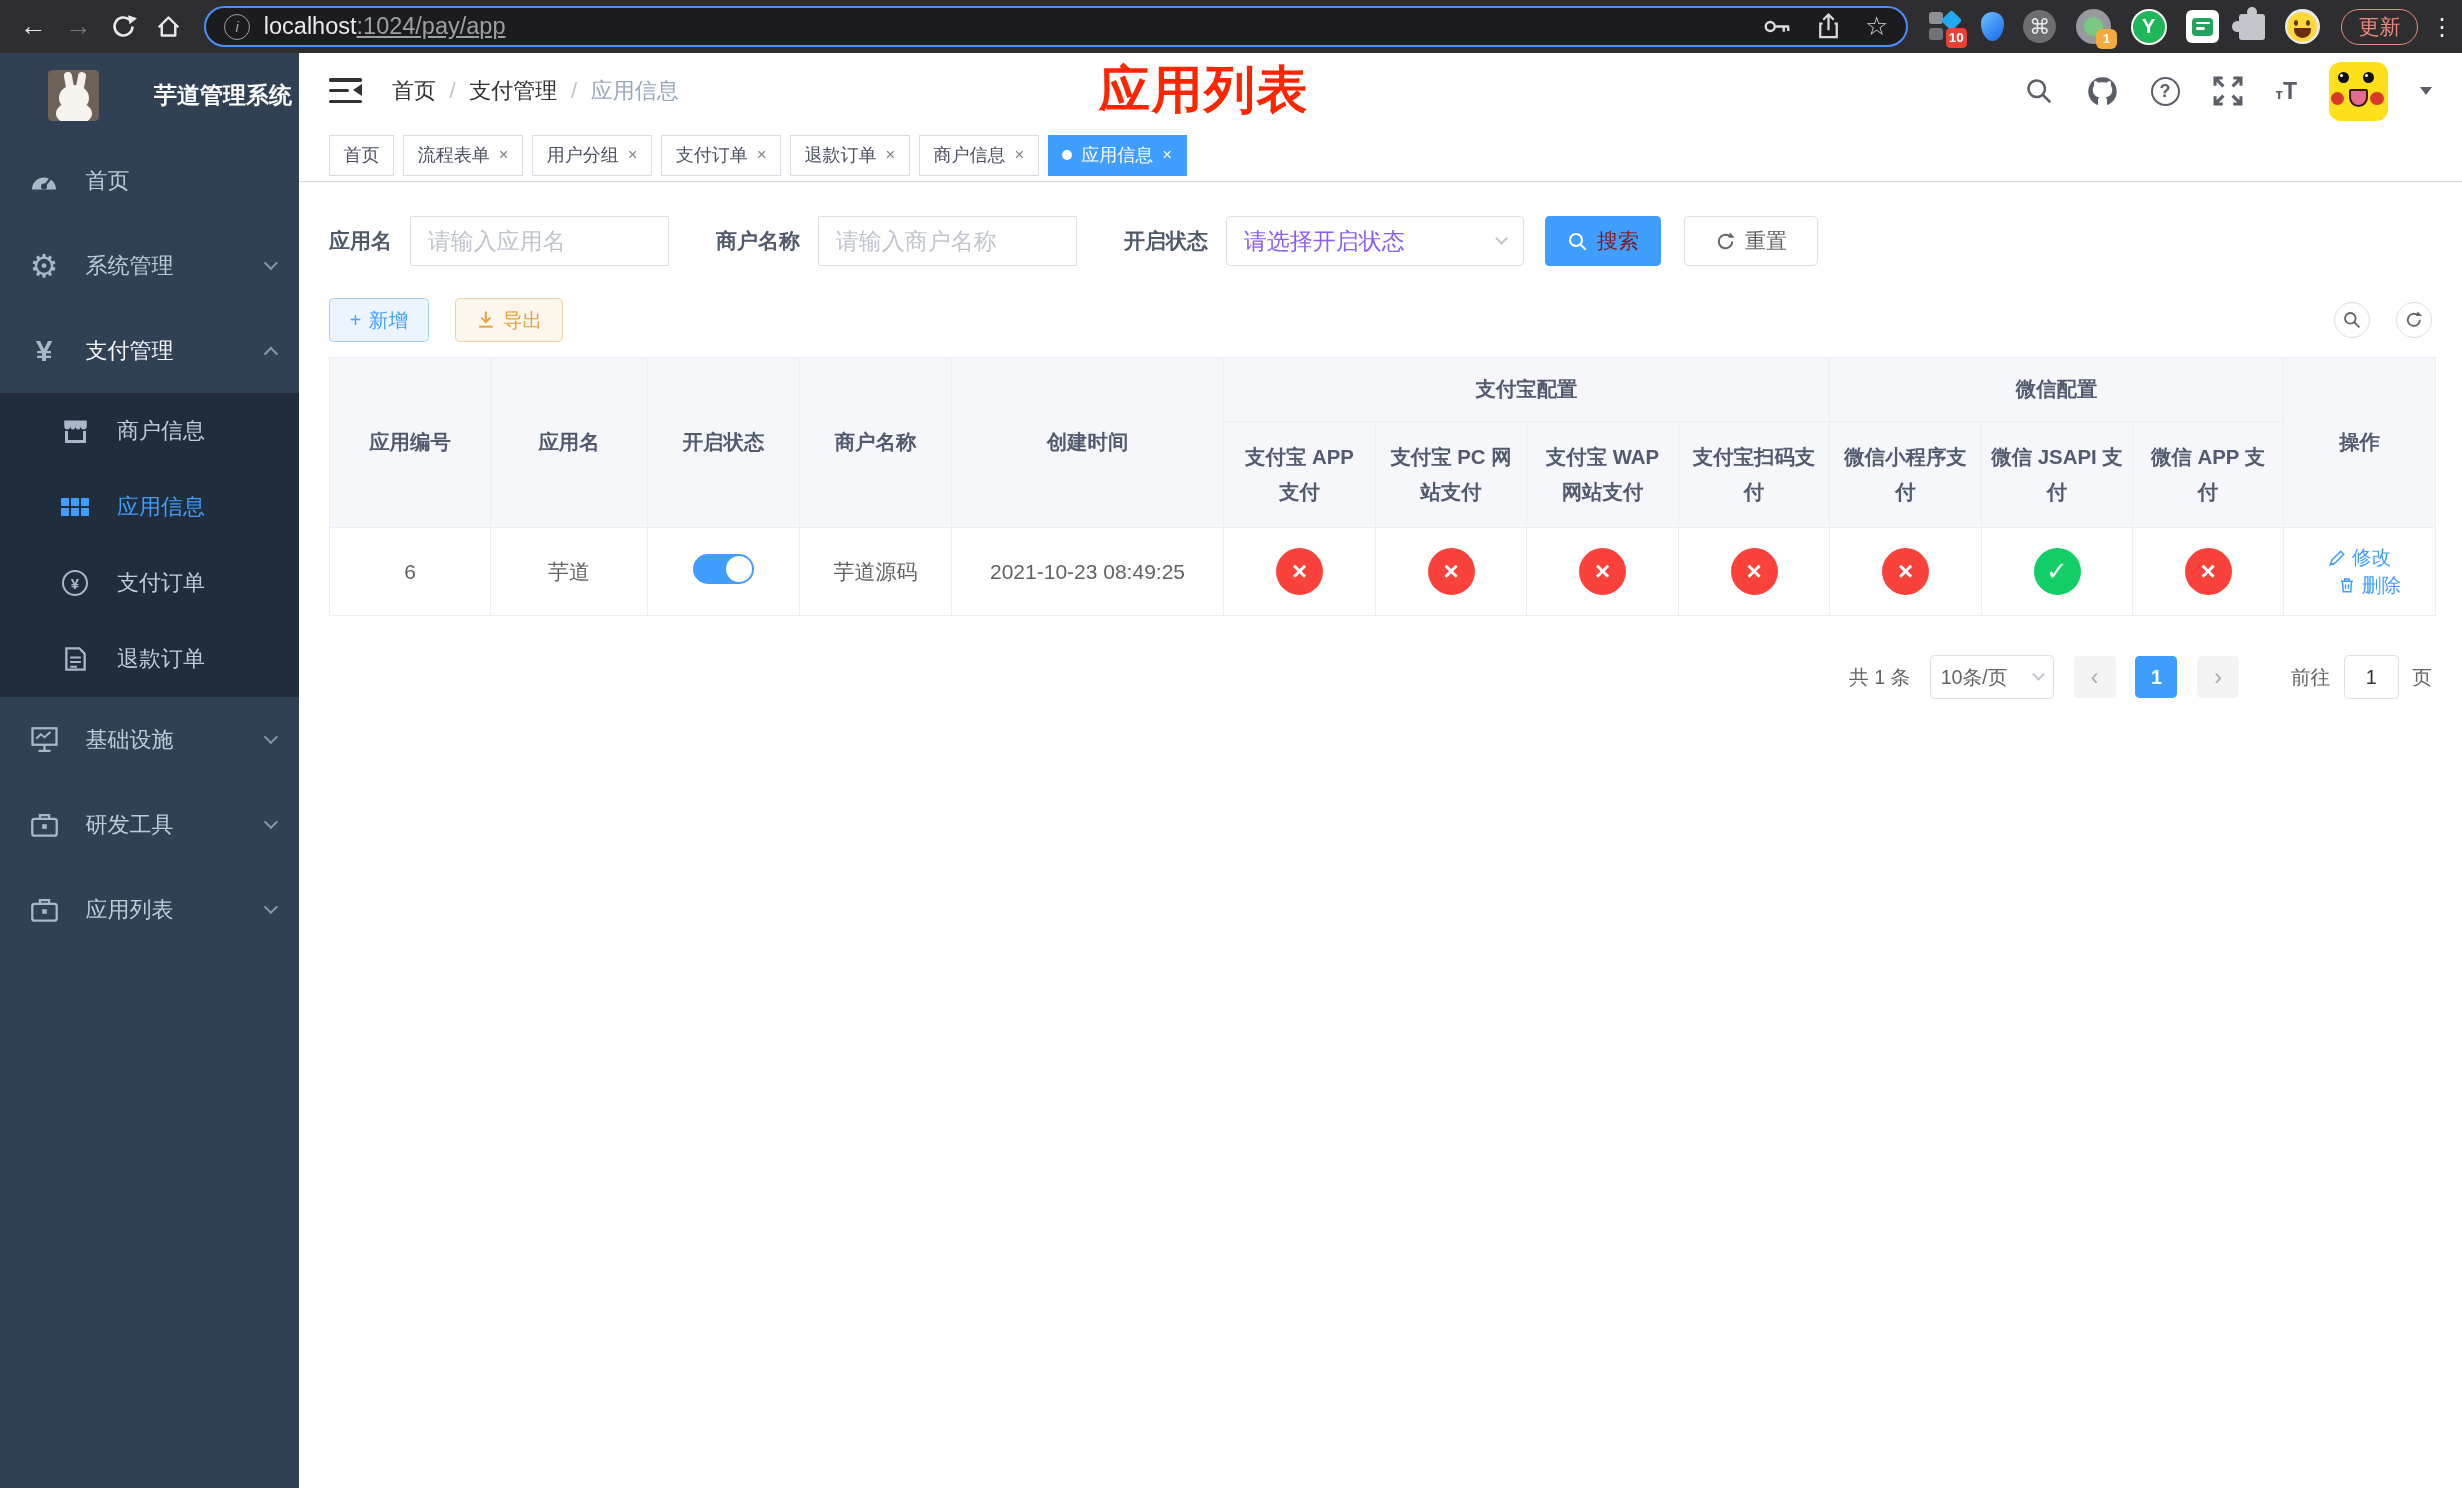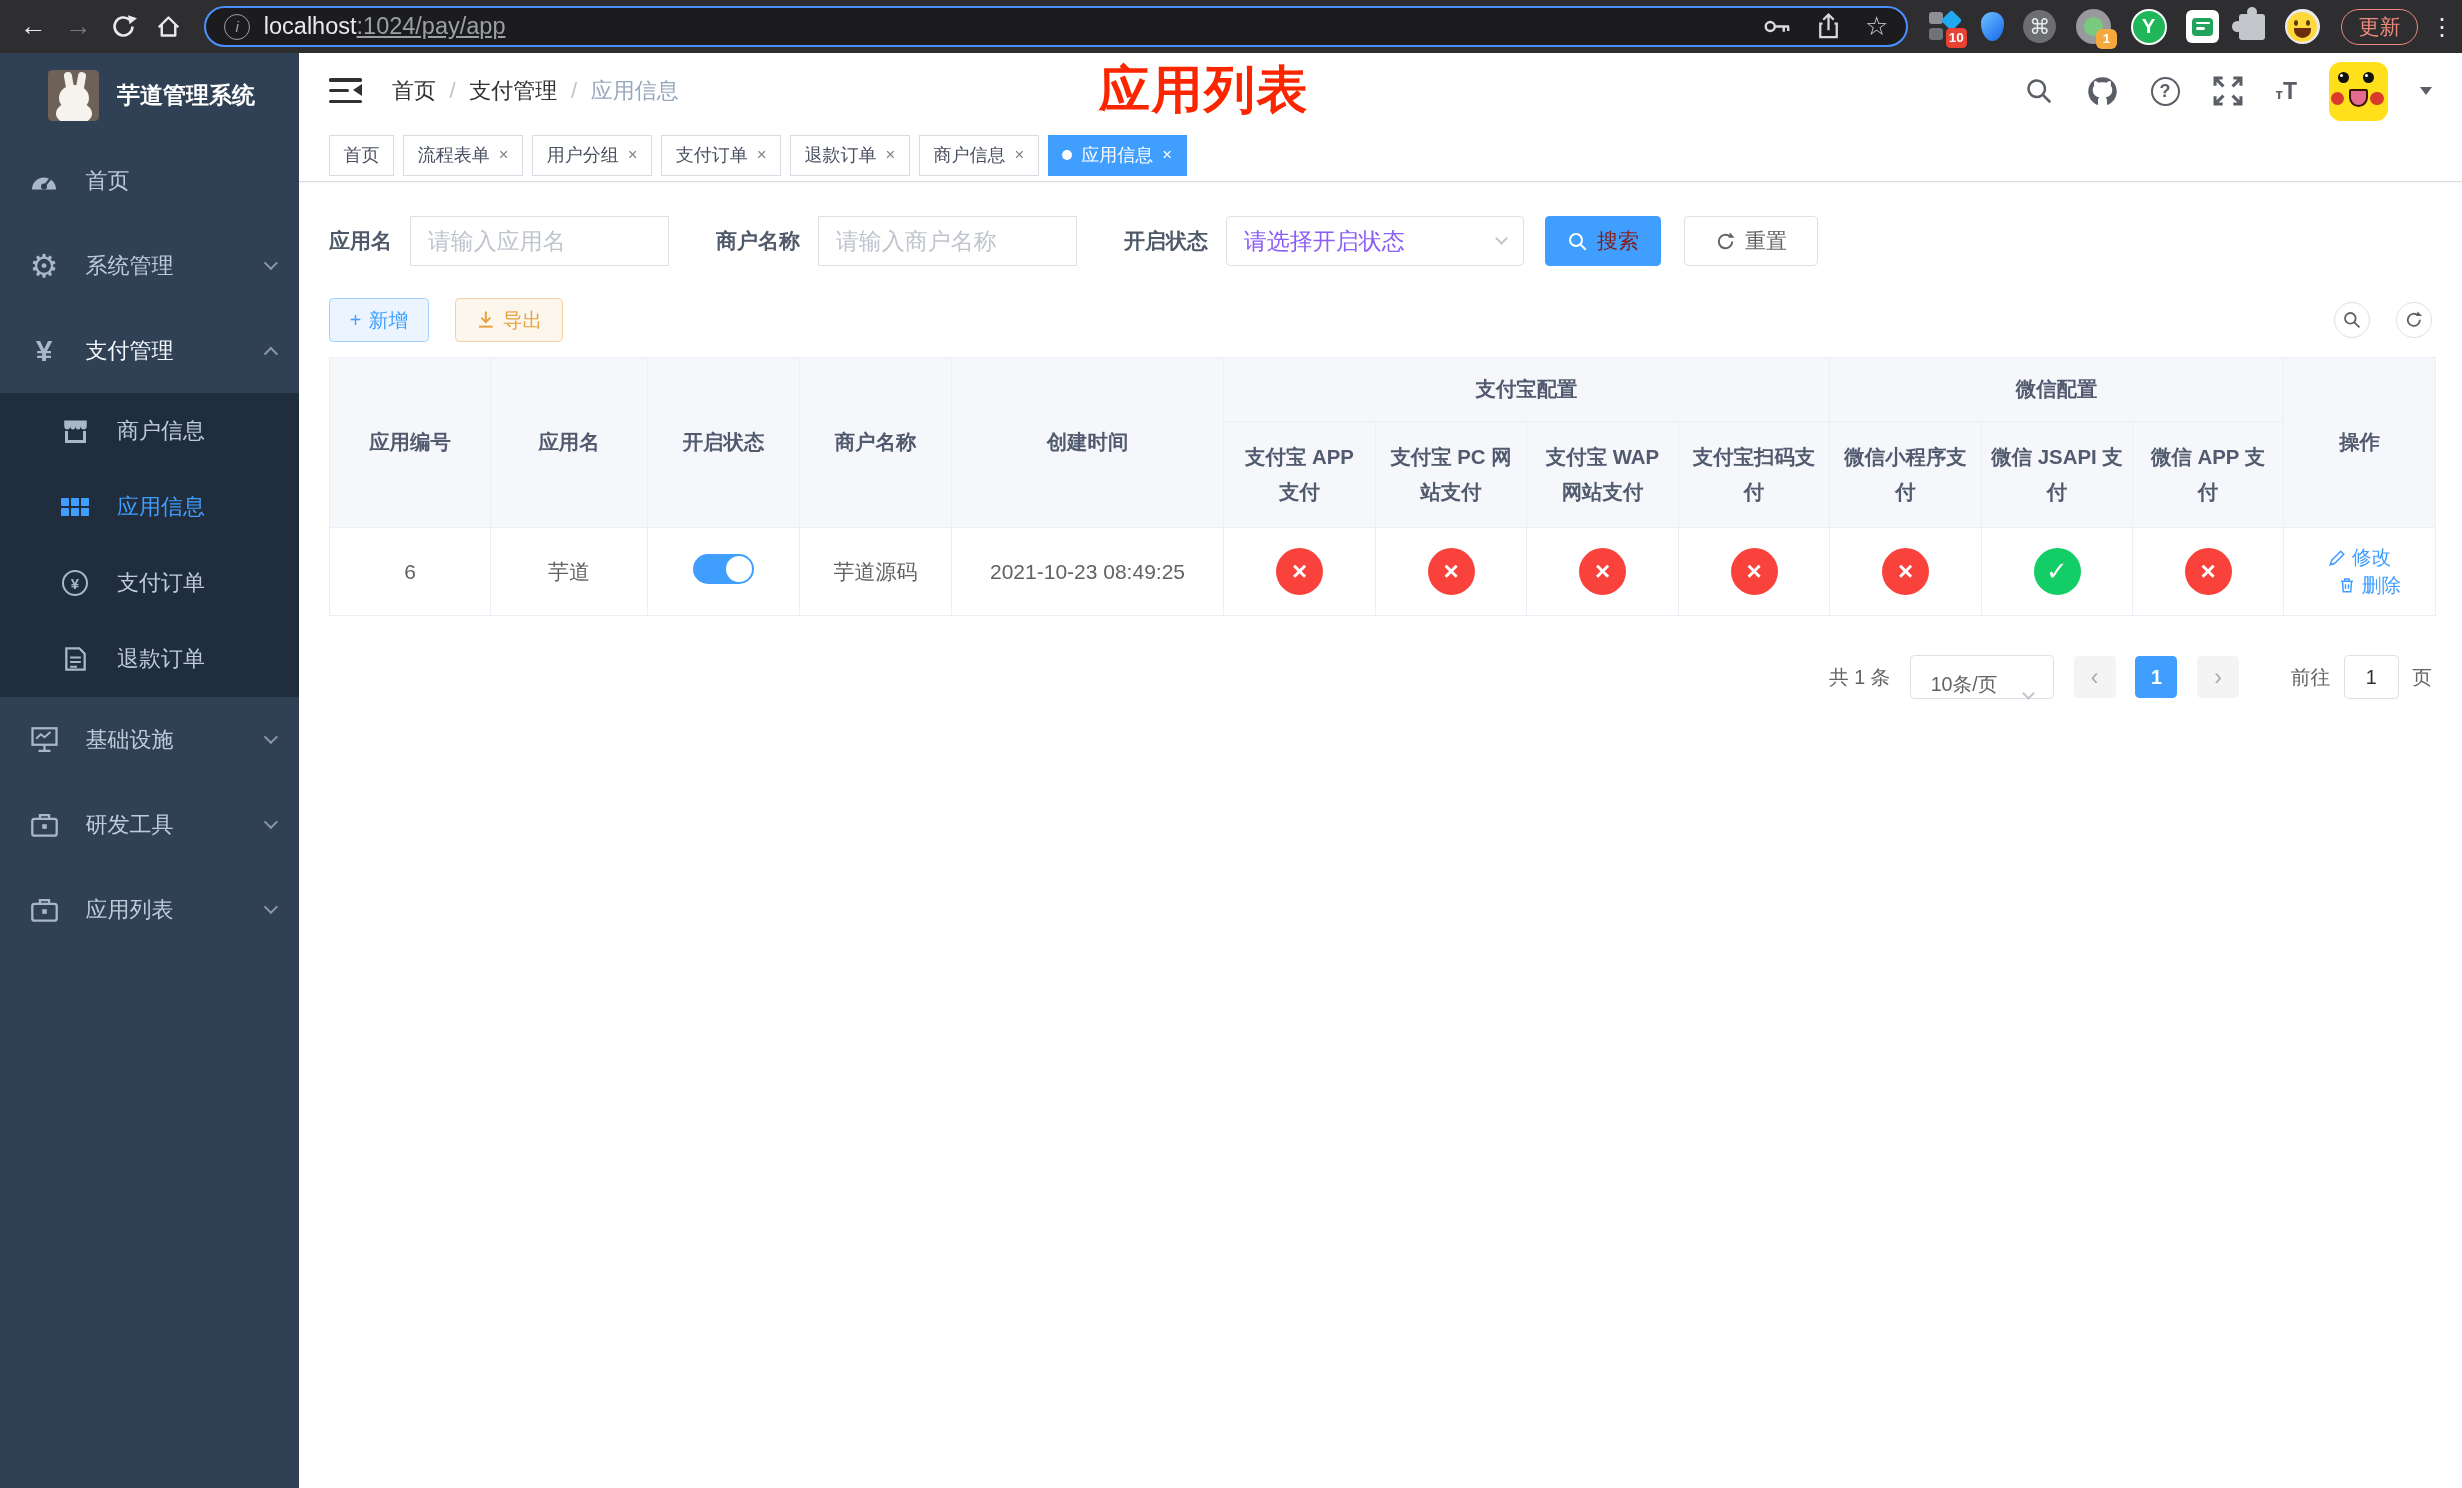"芋道管理系统" .logo-row { gap: none -> 37px }
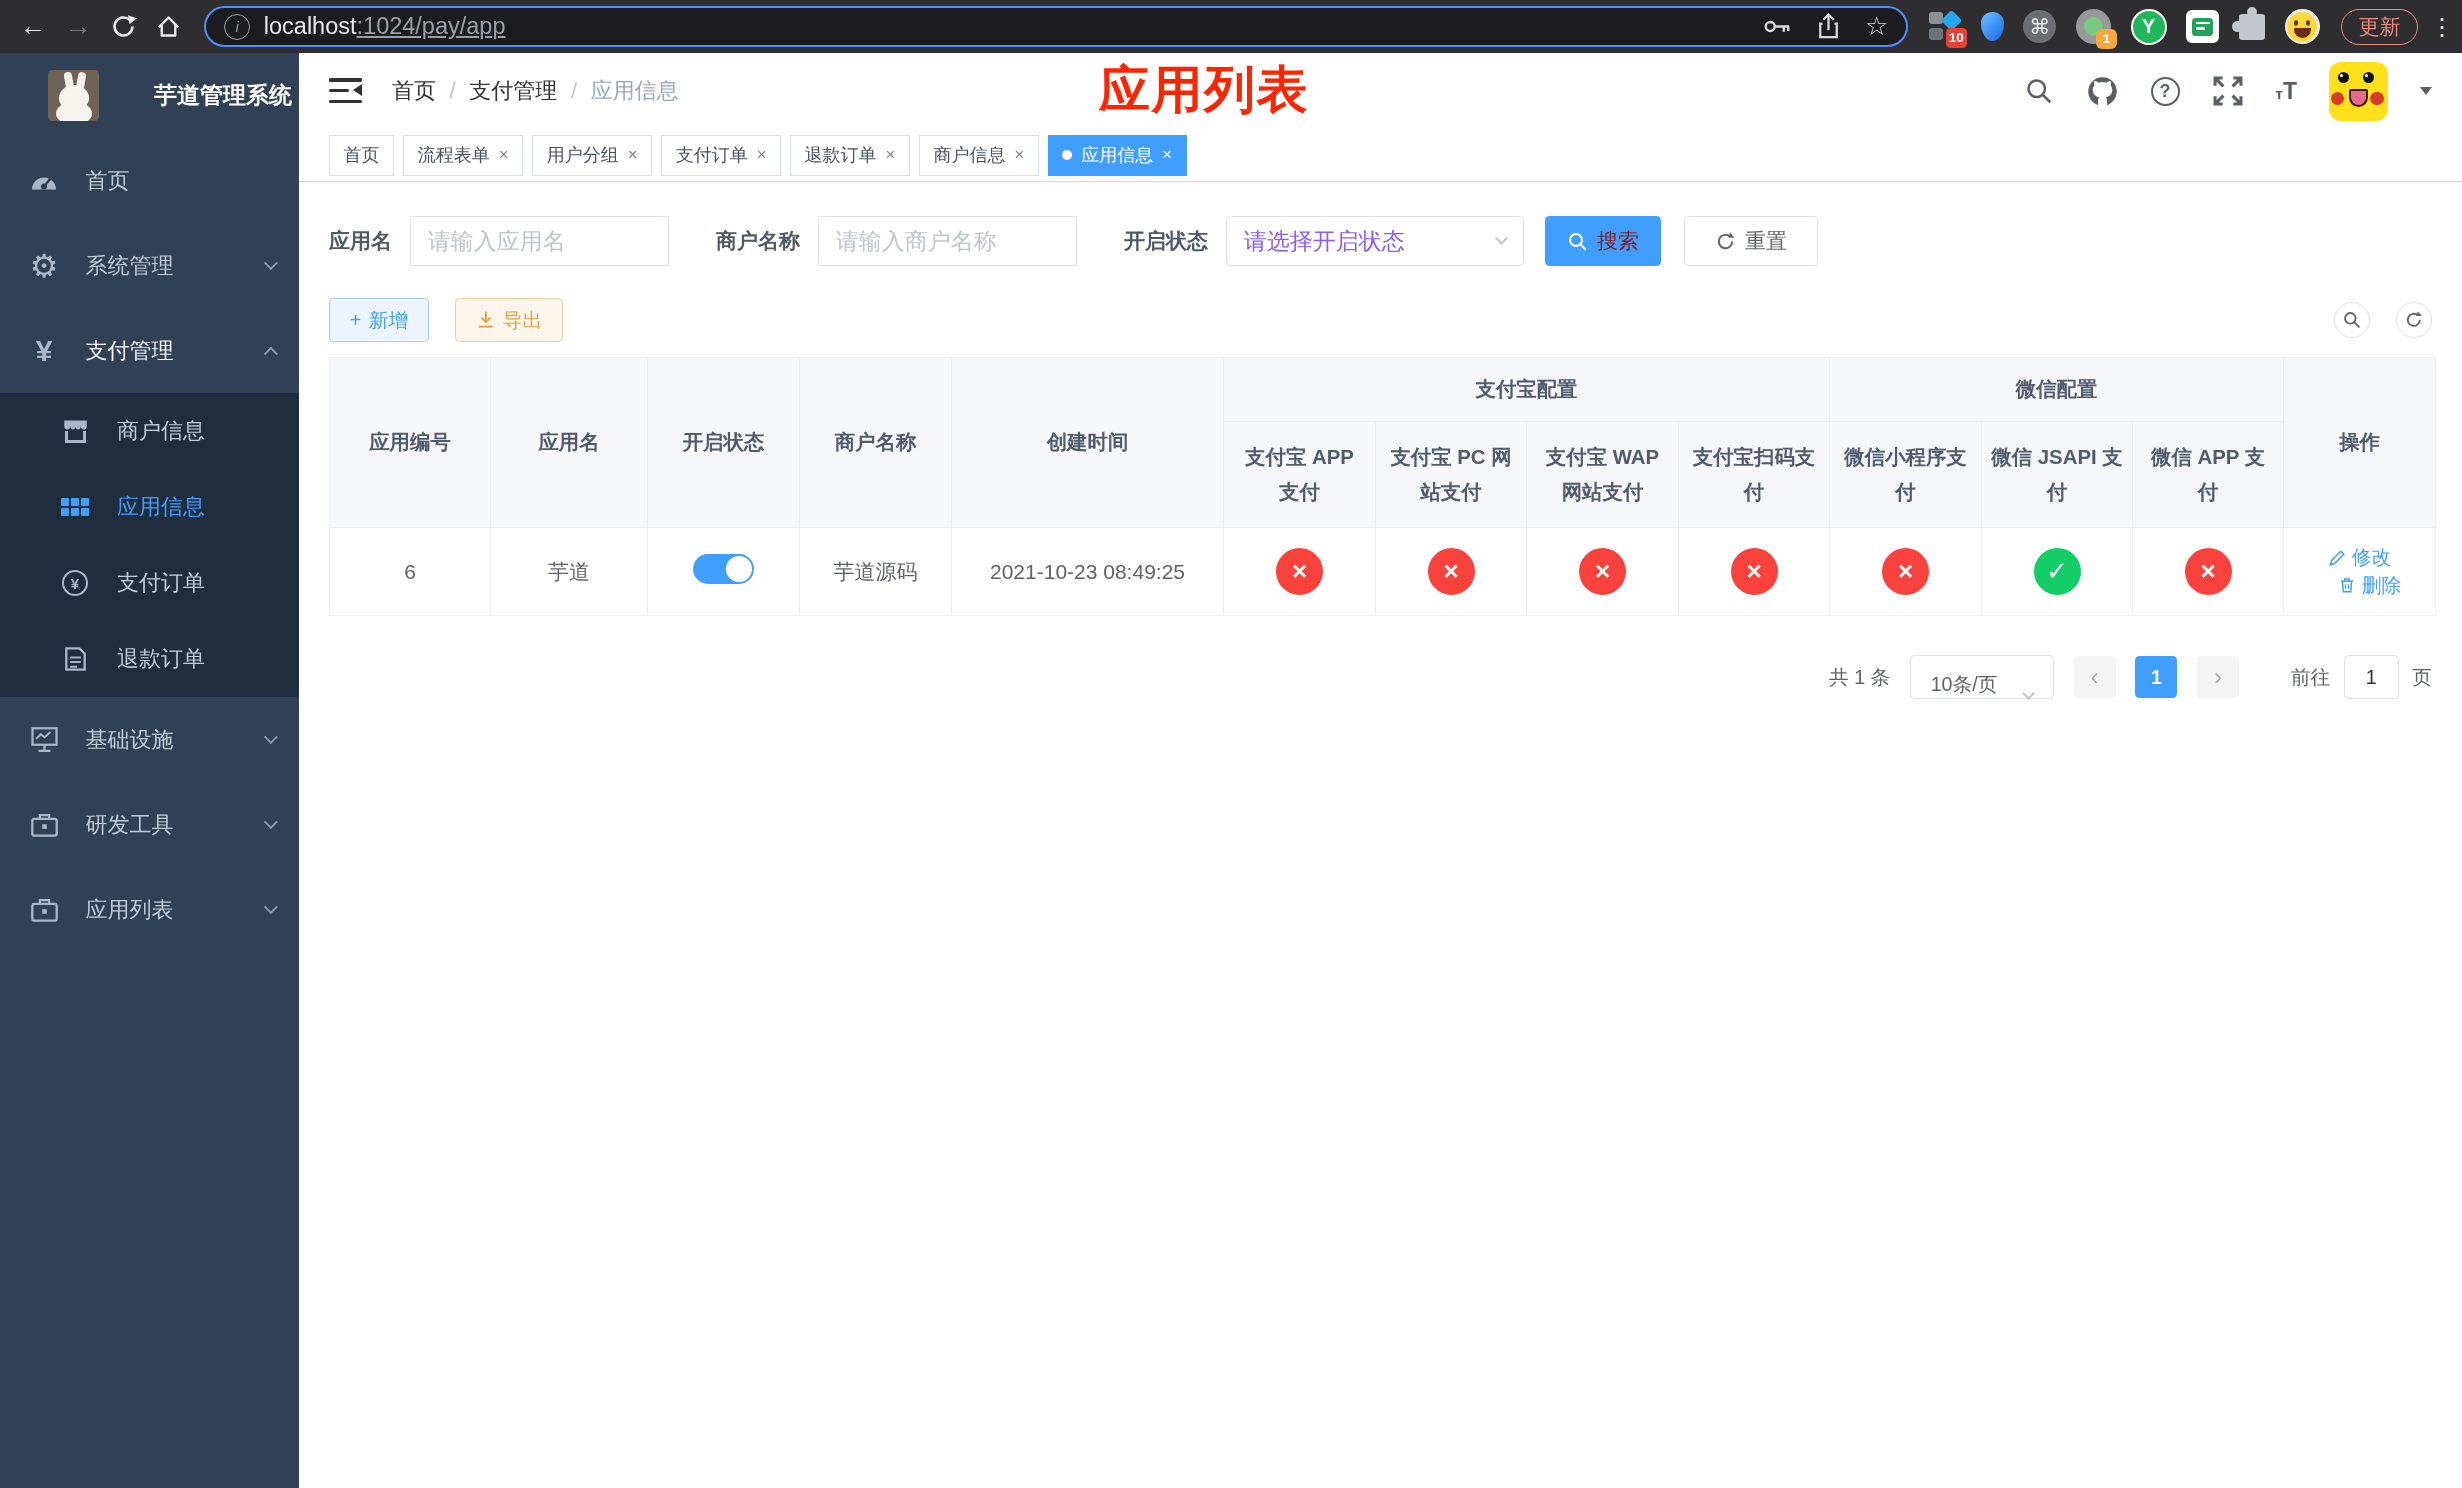"10条/页" .pg-select { align-items: flex-end -> center; width: 144px -> 124px }
